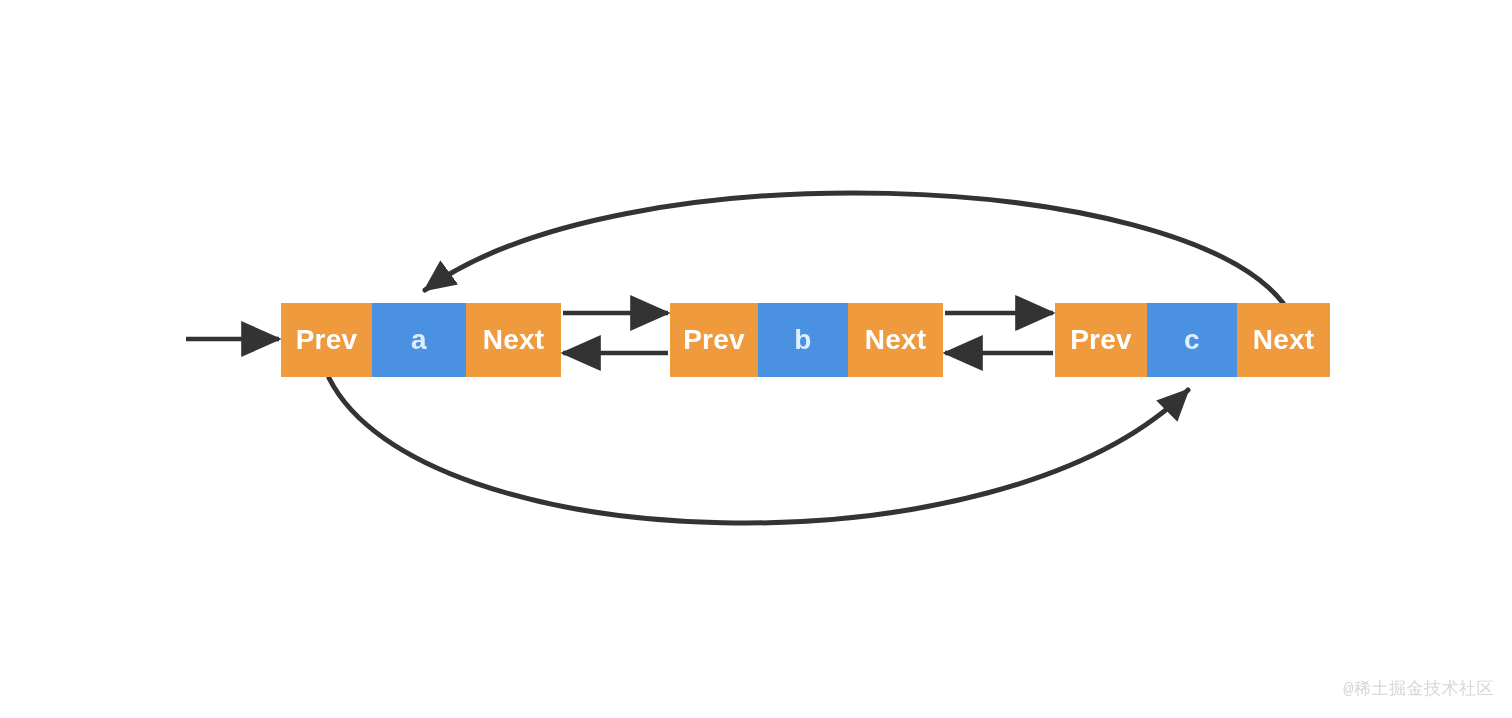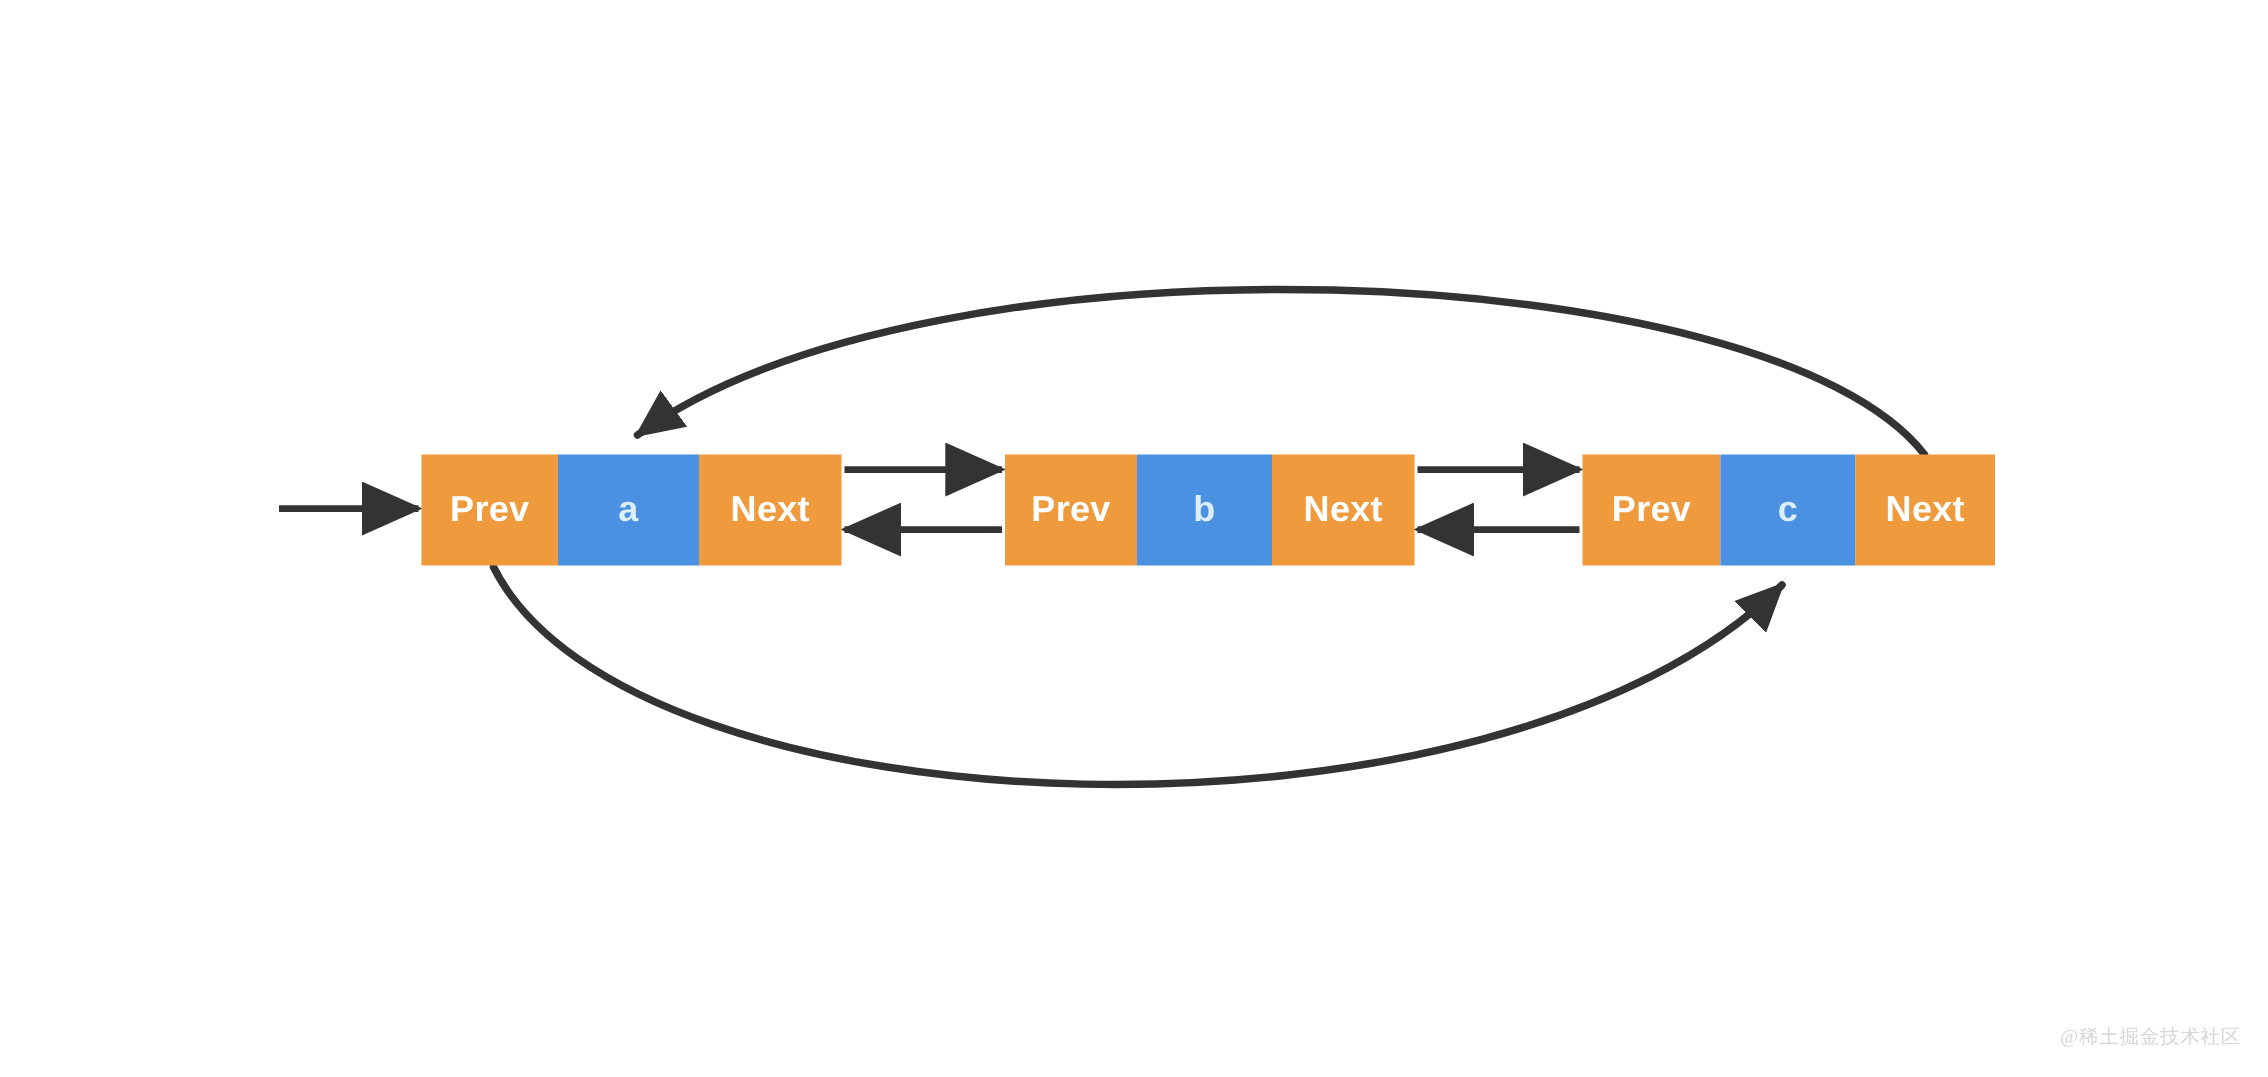"Prev" .cell { font-size: 24px -> 28px }
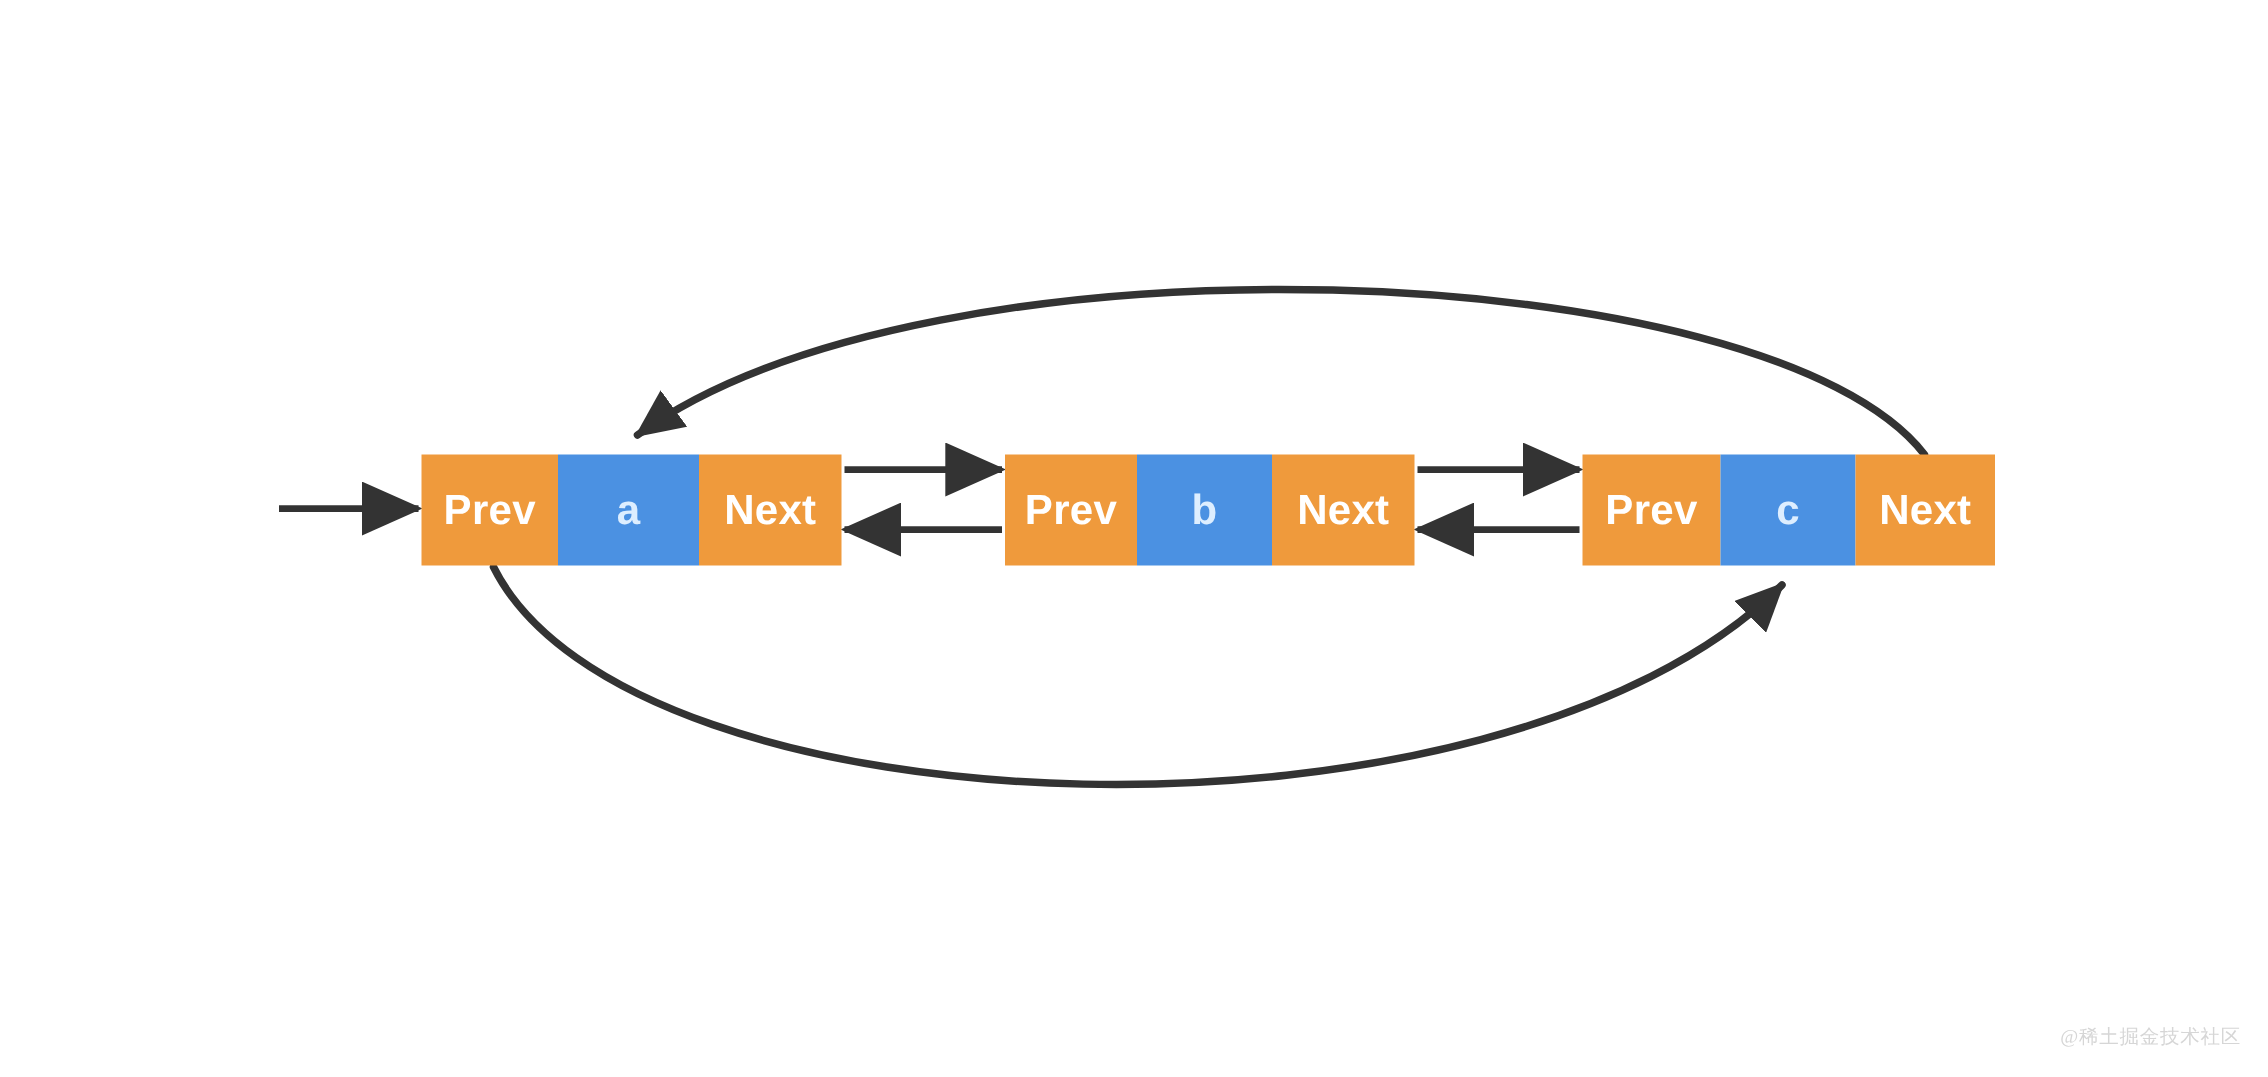"@稀土掘金技术社区" #watermark { font-family: Liberation Serif, serif -> Liberation Mono, monospace; font-size: 13px -> 17px }
